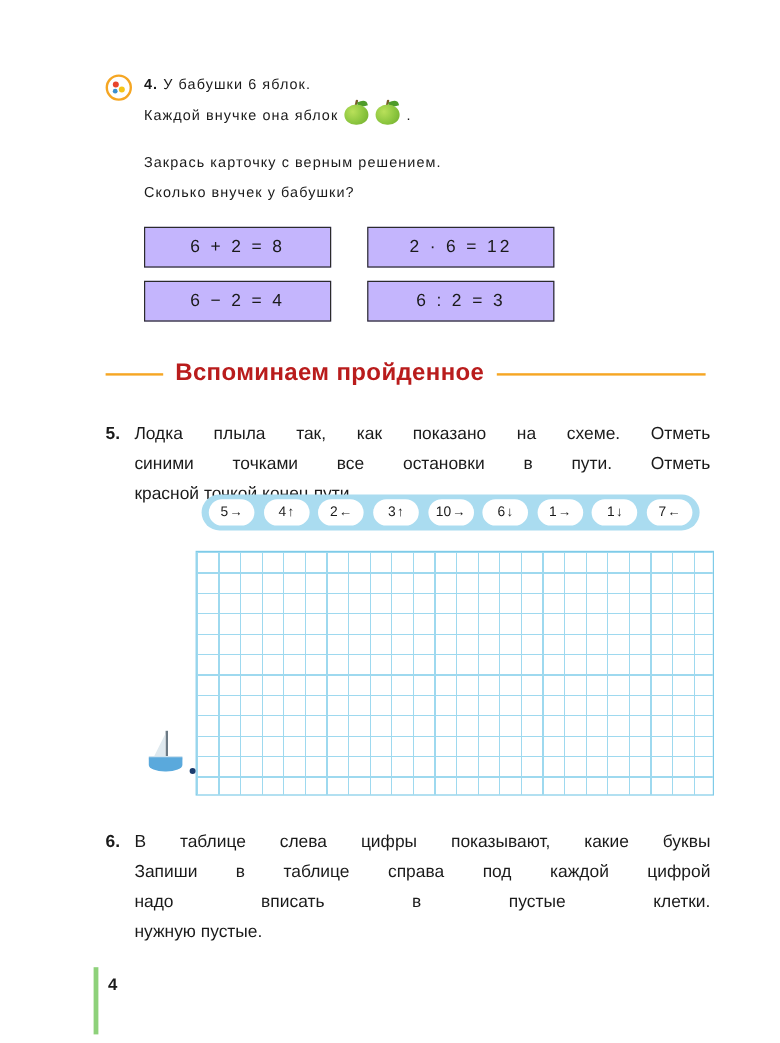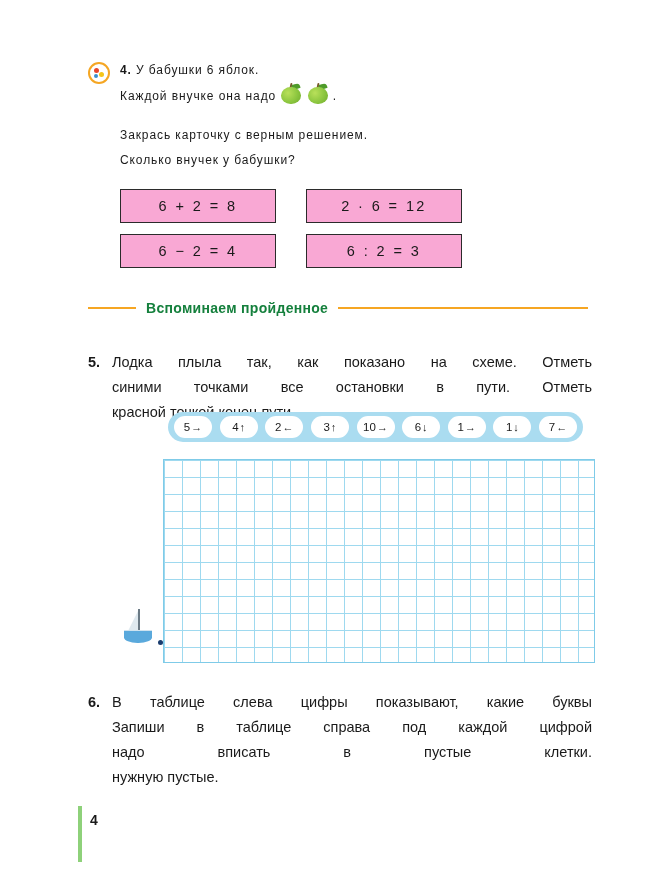"Каждой внучке она надо" span { text: надо -> яблок }
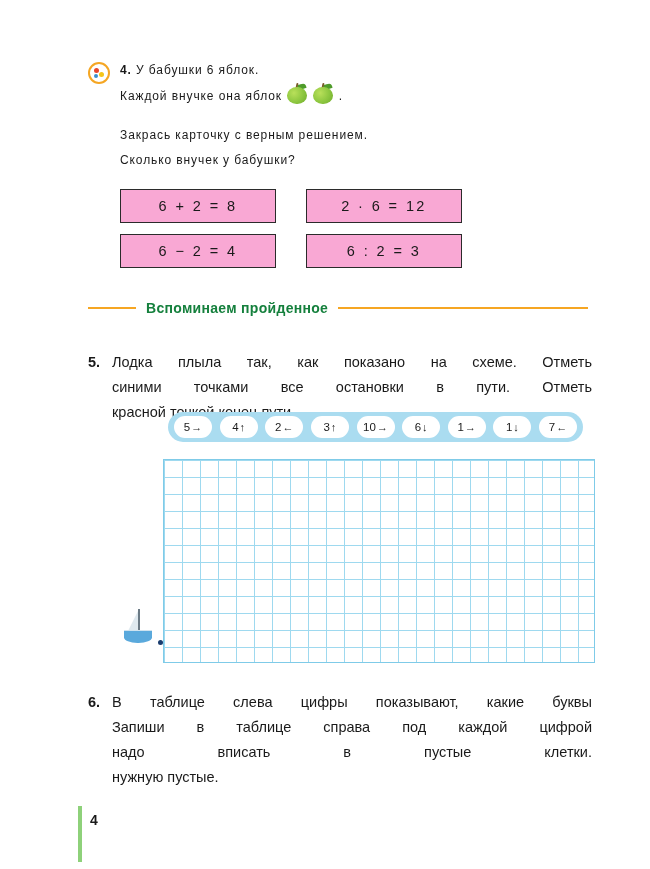"6 + 2 = 8" .card { background: #f9a8d4 -> #c4b5fd }
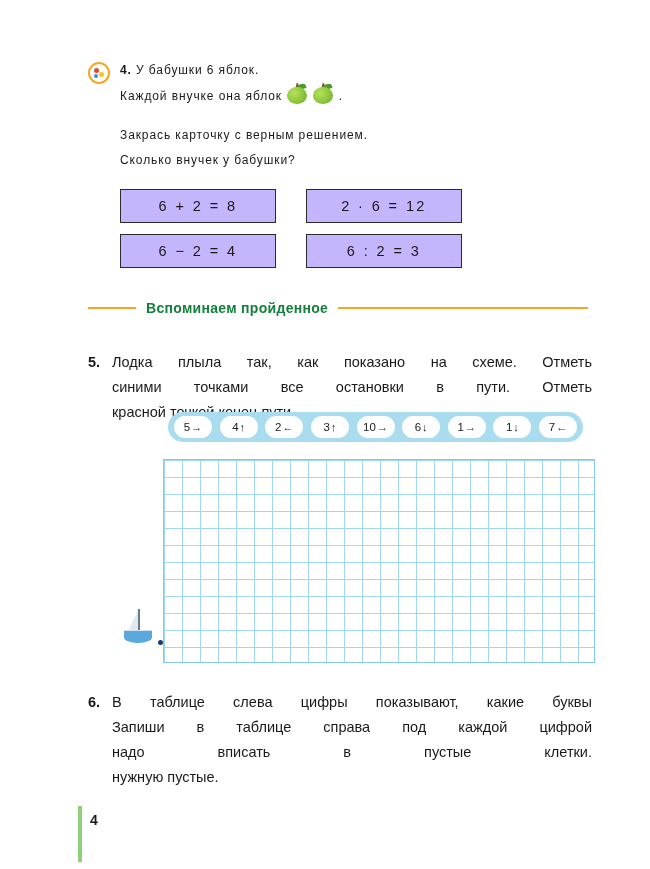"Вспоминаем пройденное" .sh-title { color: #15803d -> #b91c1c; font-size: 14px -> 20px }
